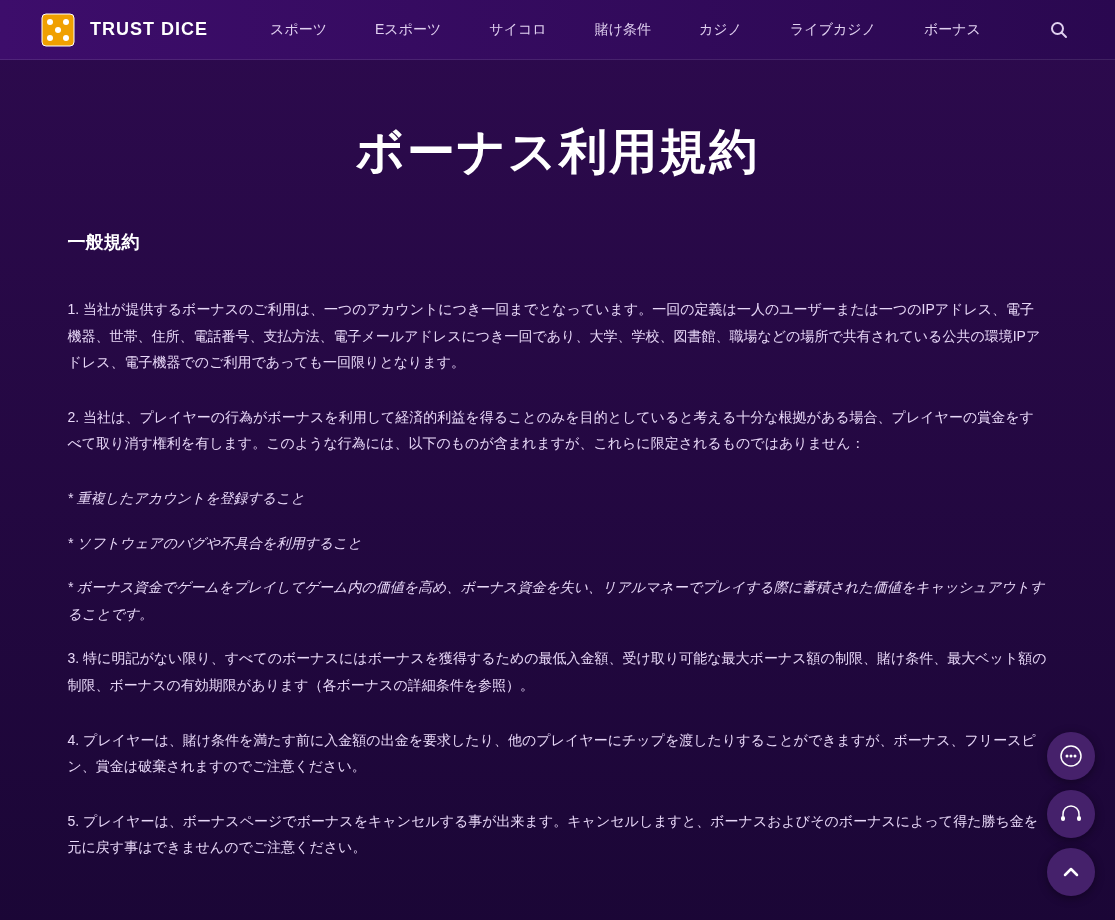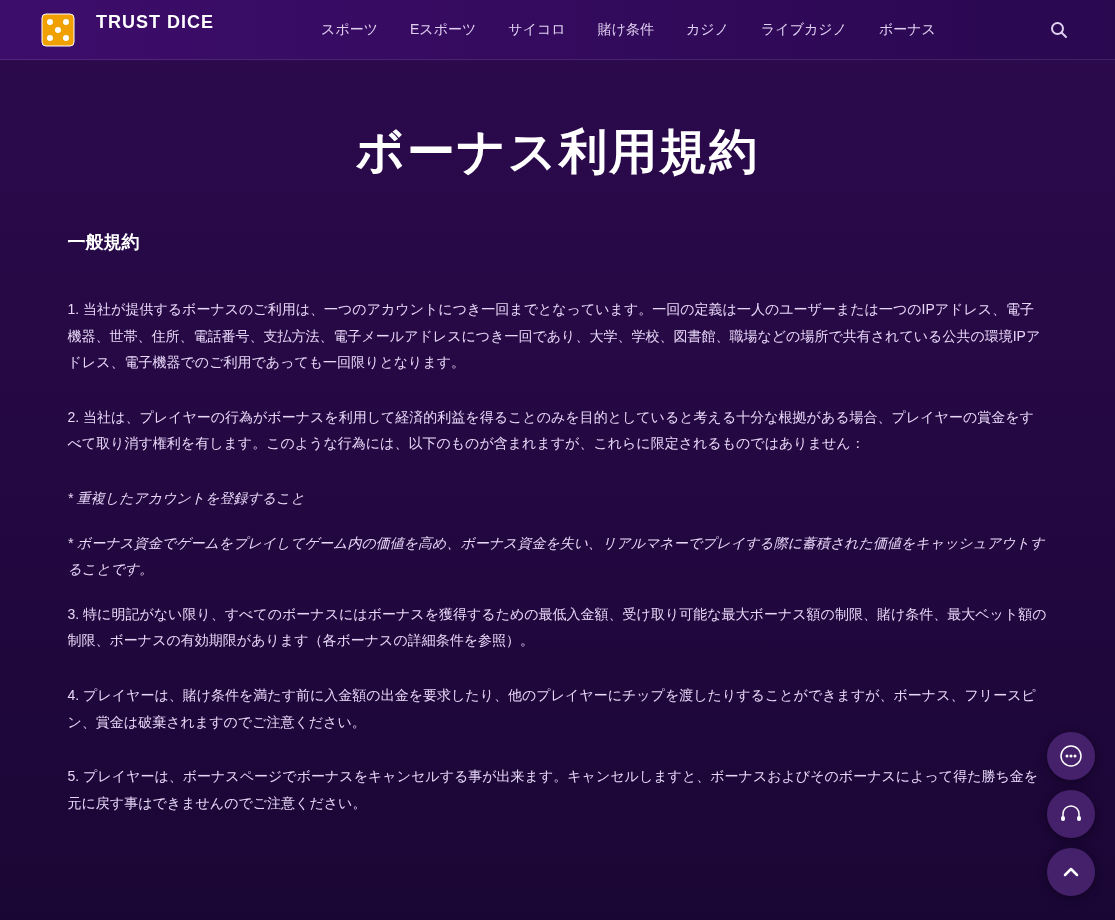"TRUST DICE" .logo-area { align-items: none -> center; gap: 20px -> 14px }
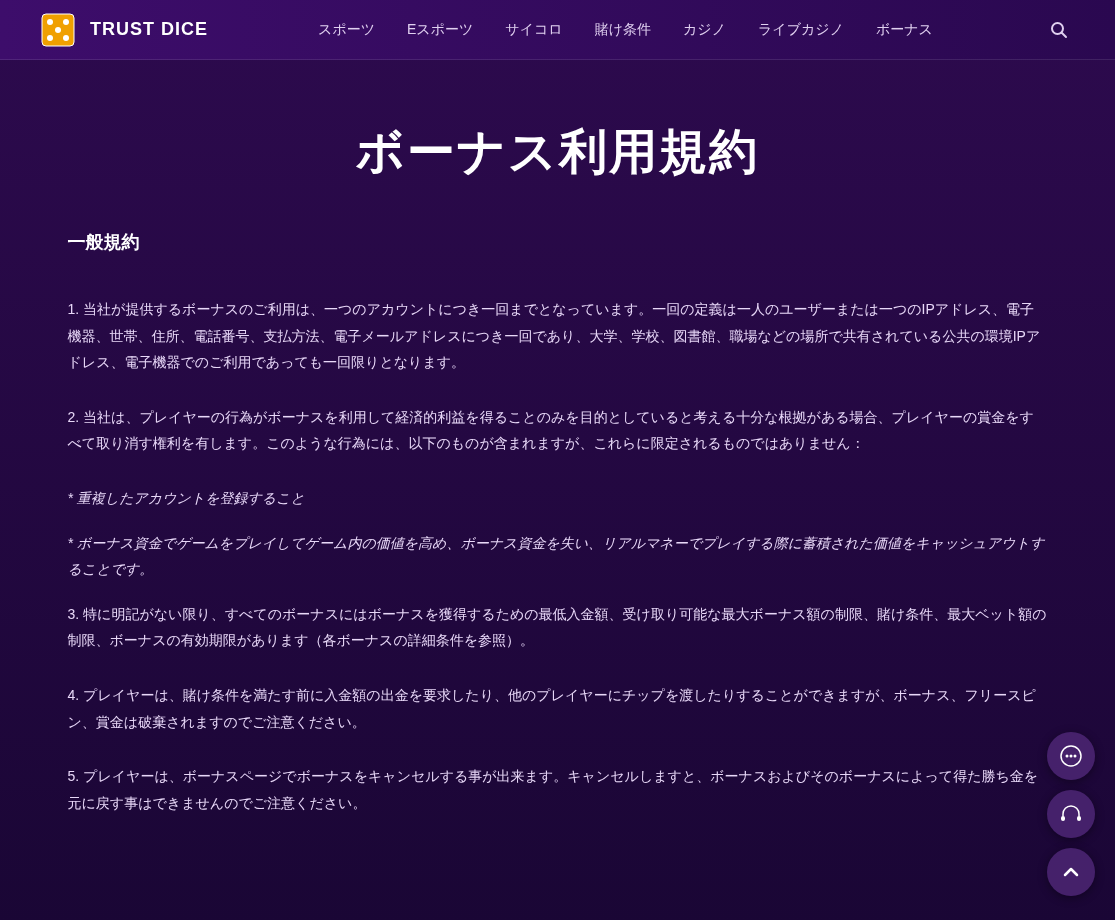"スポーツ" nav { gap: 4px -> 20px }
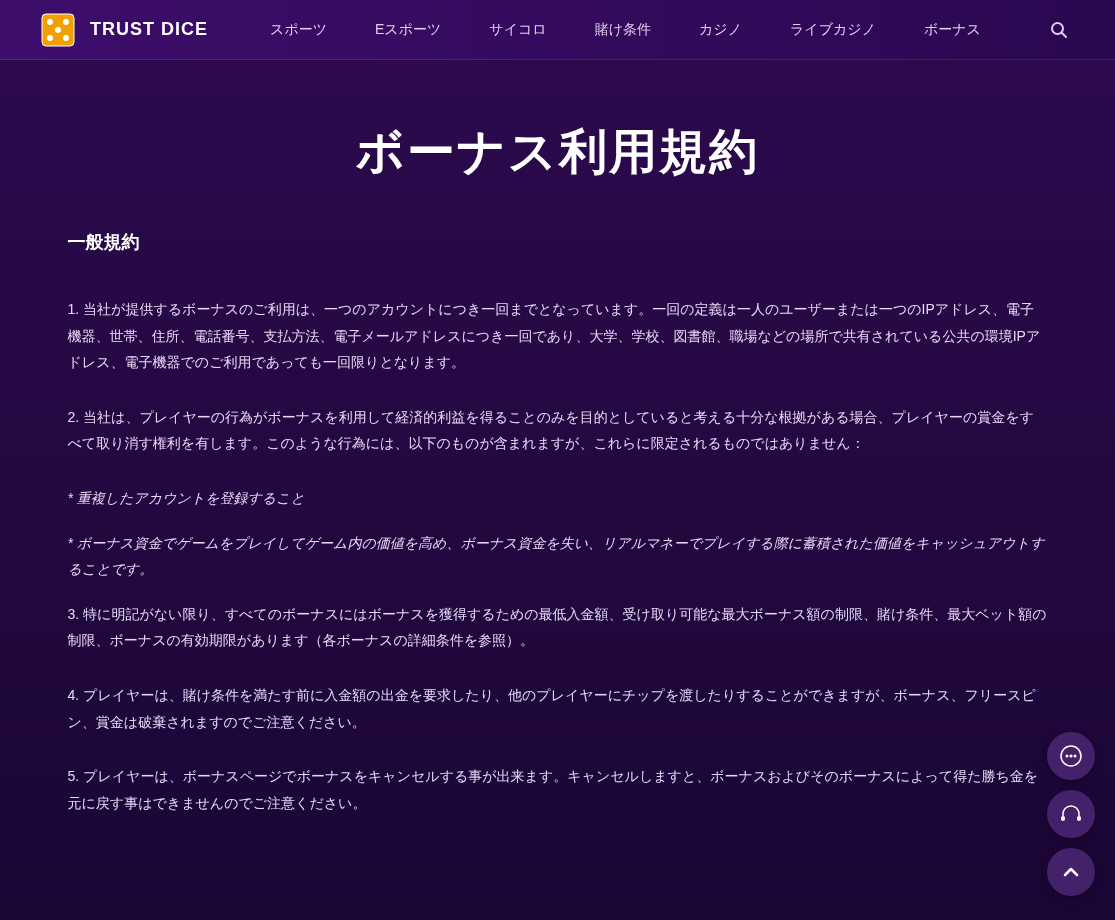"* ソフトウェアのバグや不具合を利用すること" div.list-item { html: none -> <div>* ソフトウェアのバグや不具合を利用すること</div> }
